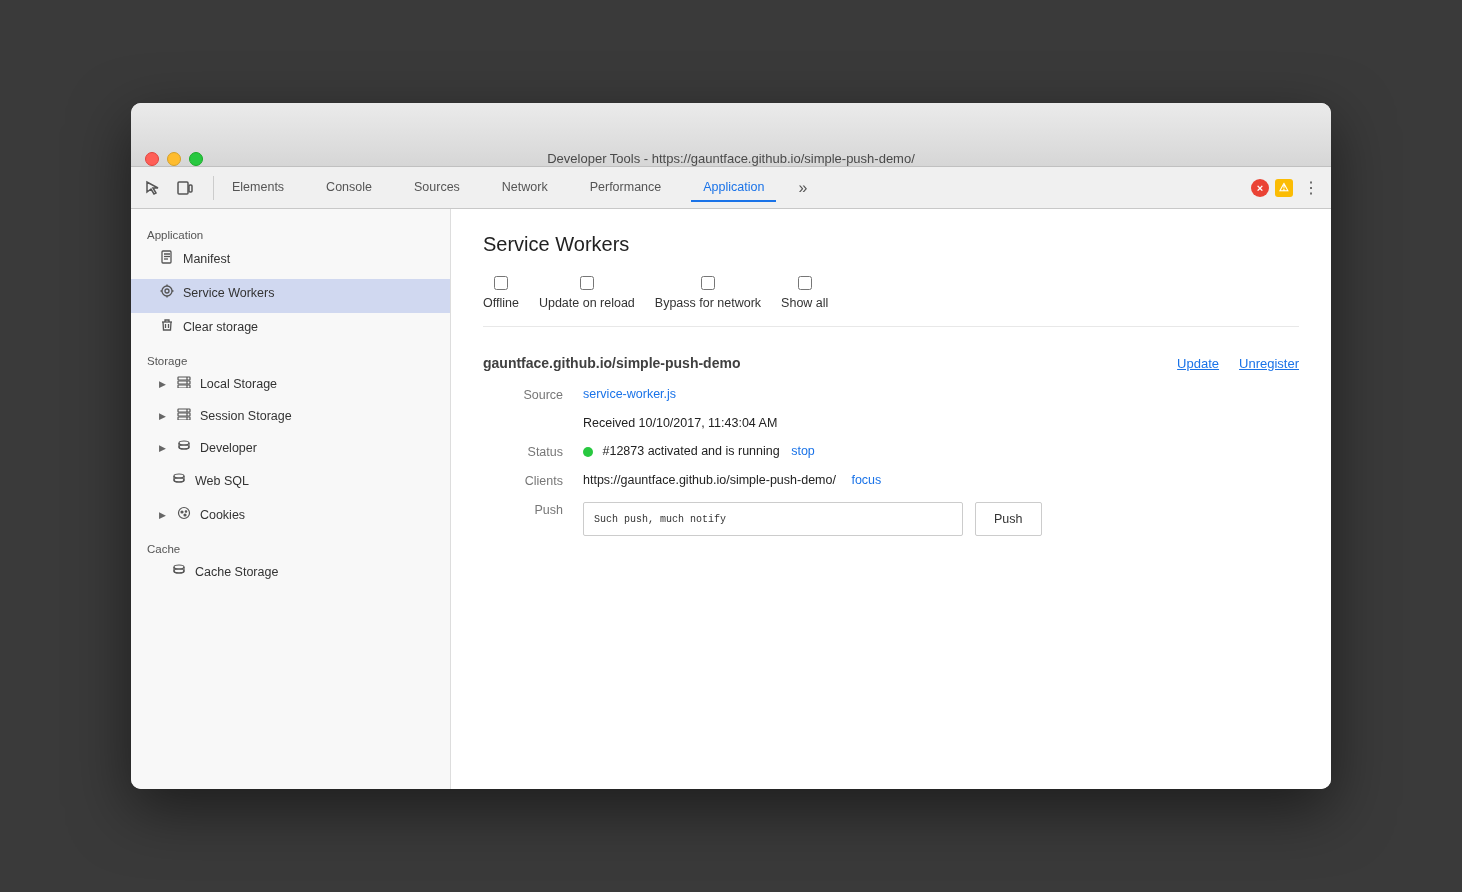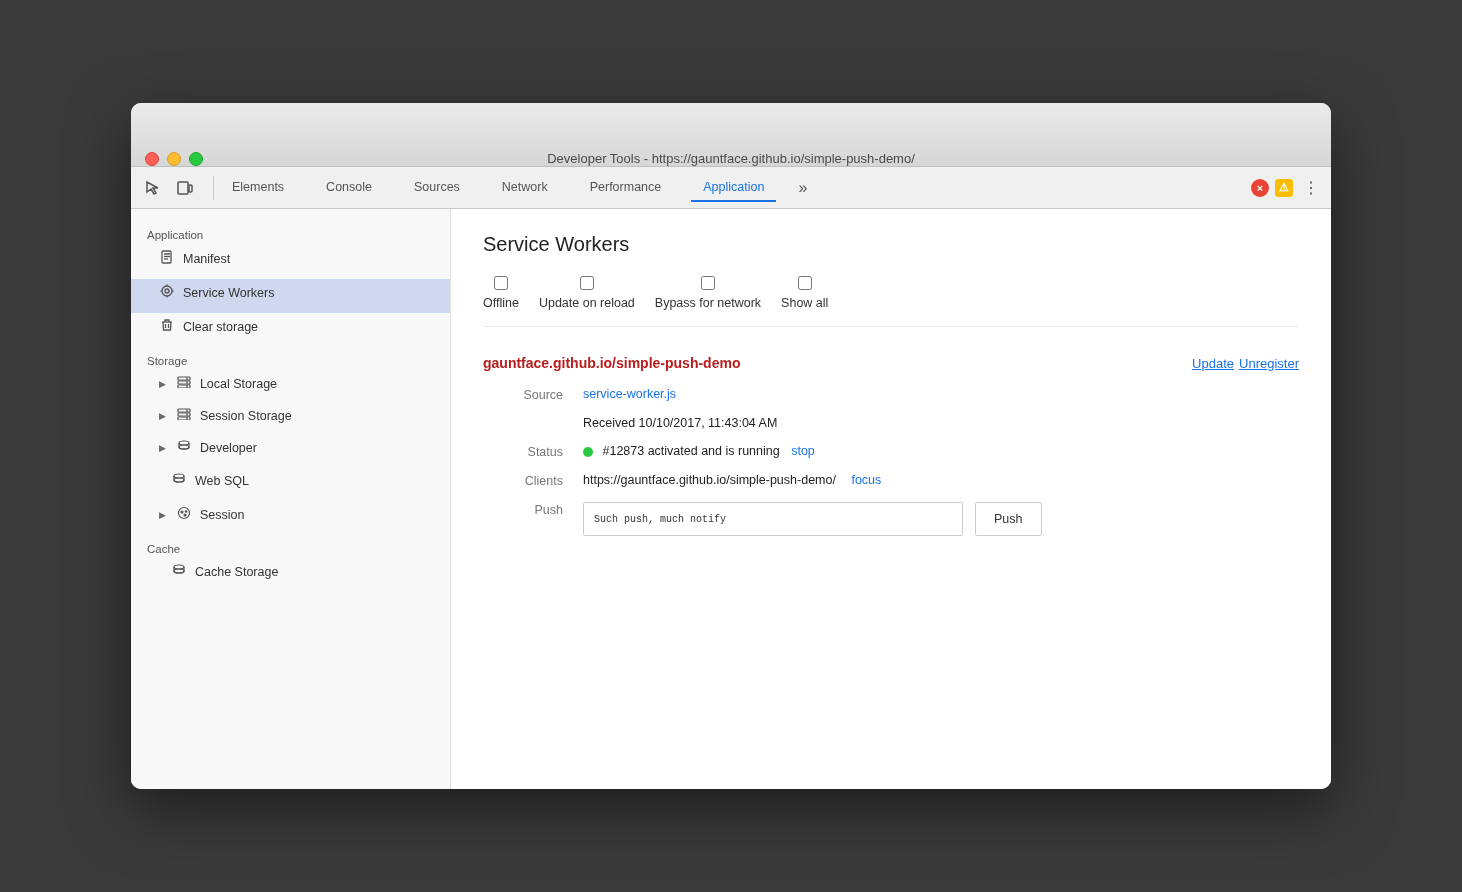"gauntface.github.io/simple-push-demo" .sw-origin { color: #b91c1c -> #404040 }
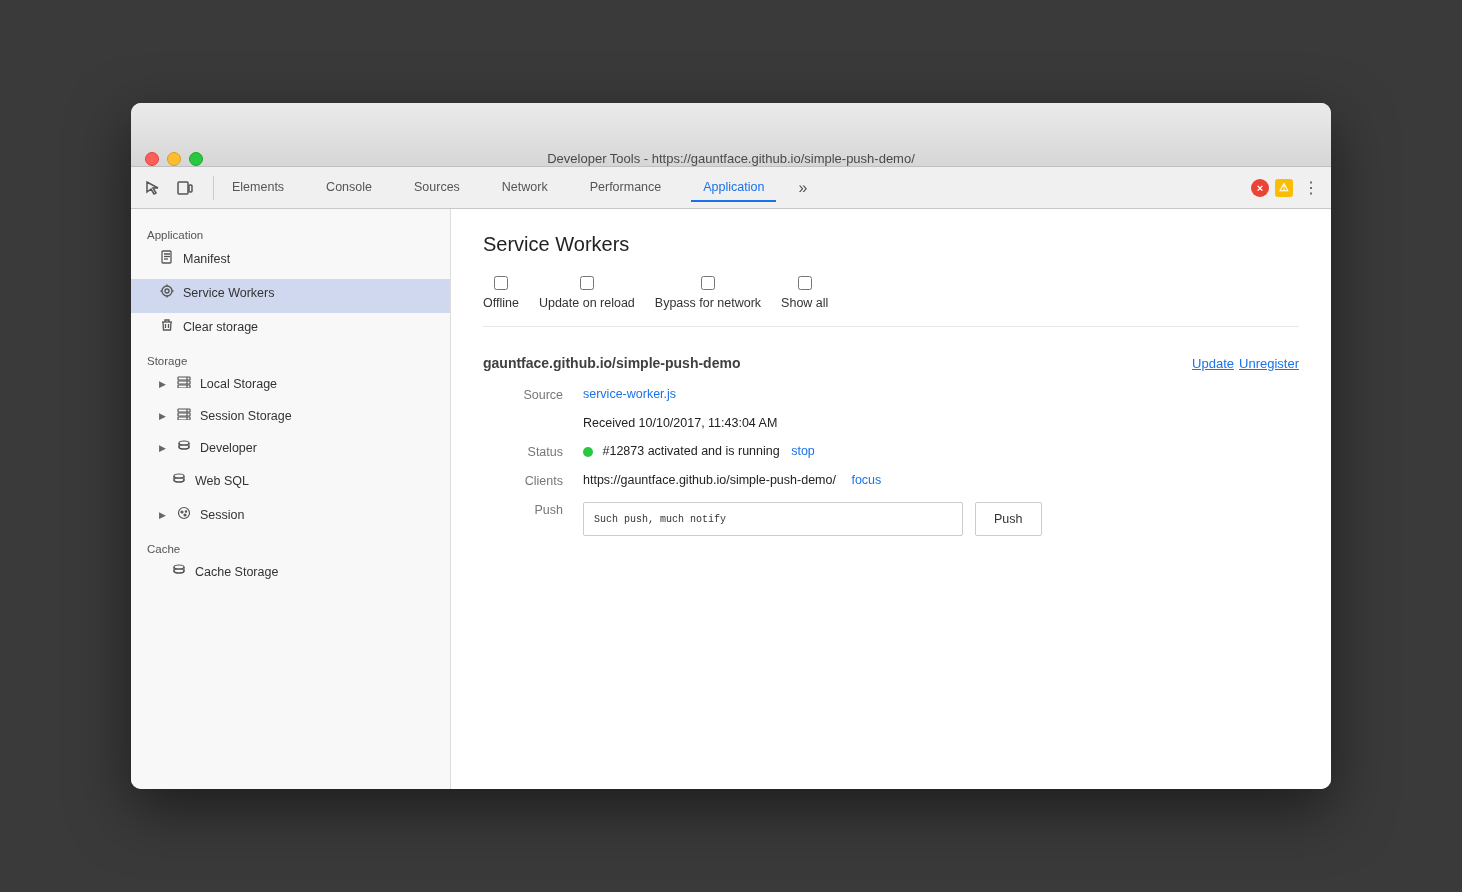"Update" .sw-actions { gap: 5px -> 20px }
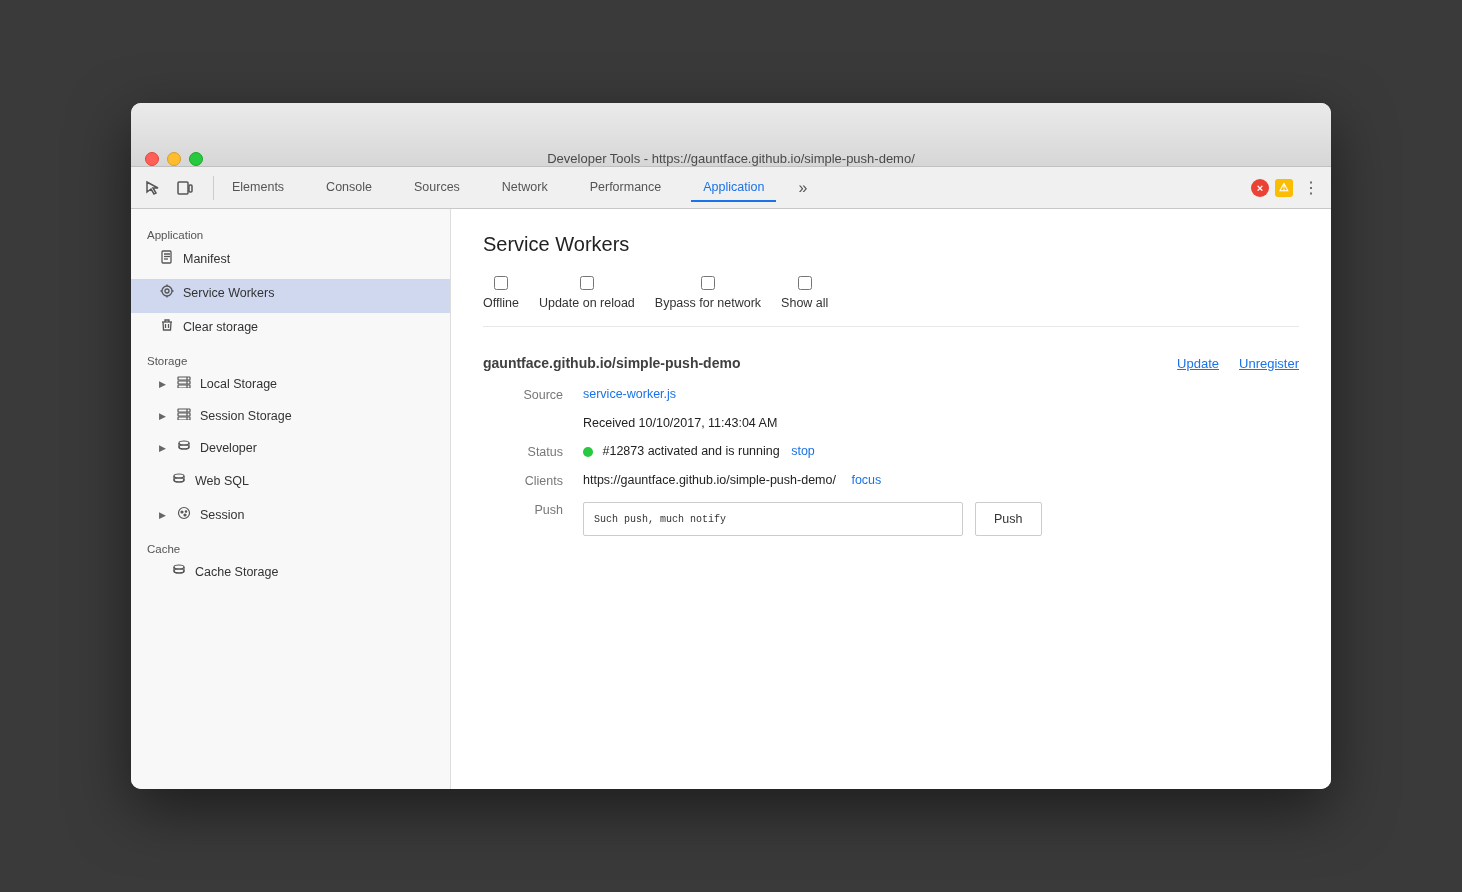"Session" span { text: Session -> Cookies }
